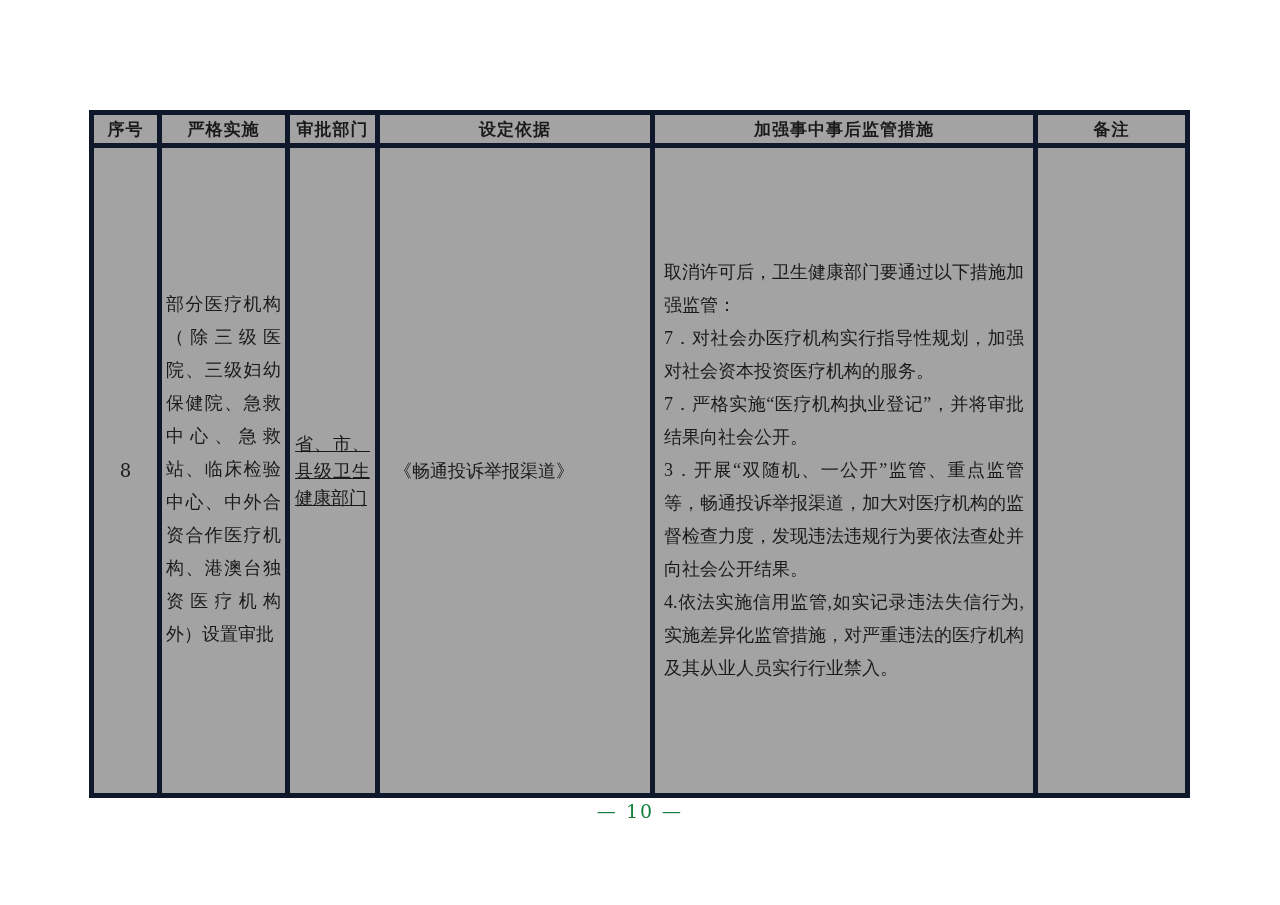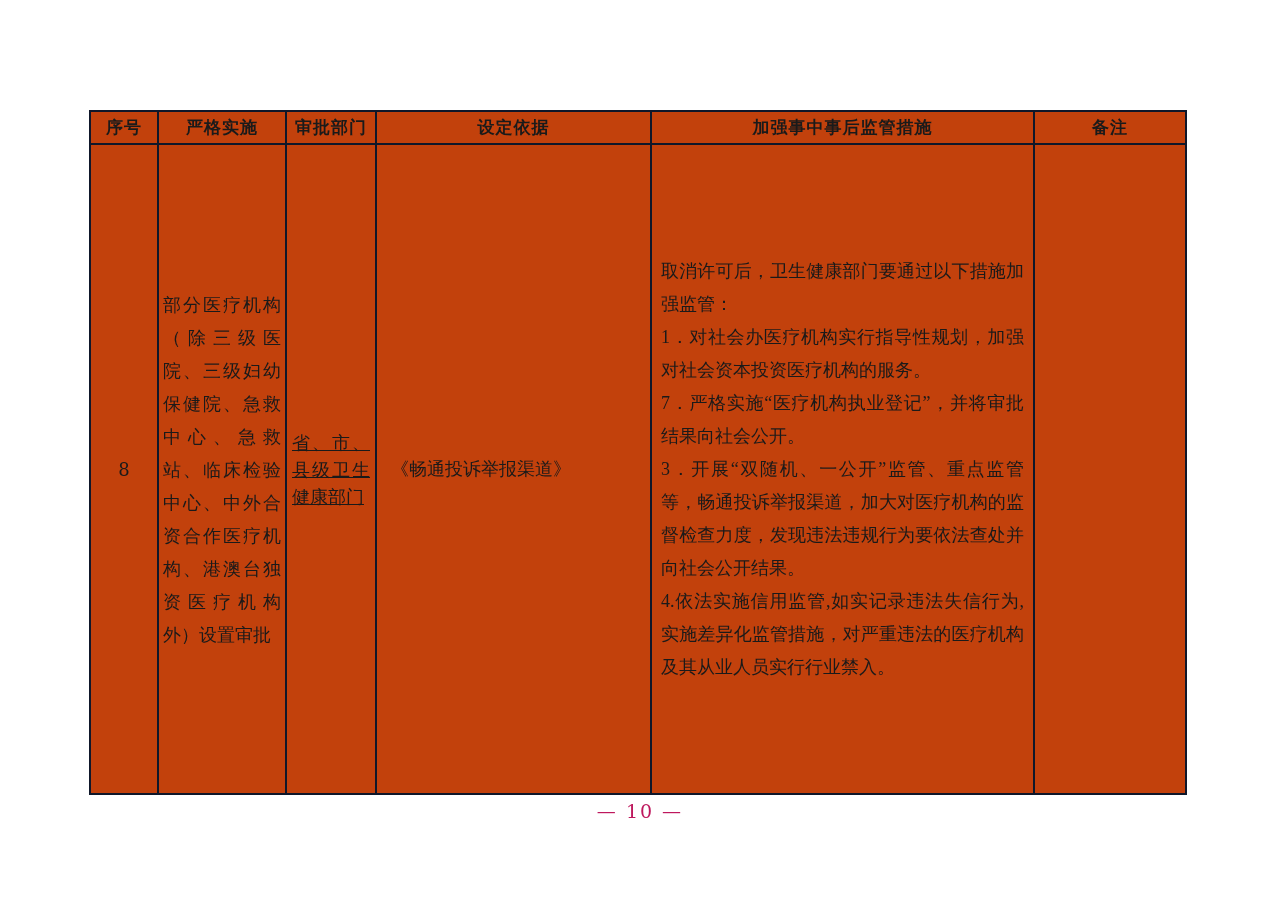"序号" .doc-table th, .doc-table td { background: #c2410c -> #a3a3a3; border: 2px solid #0f172a -> 5px solid #0f172a }
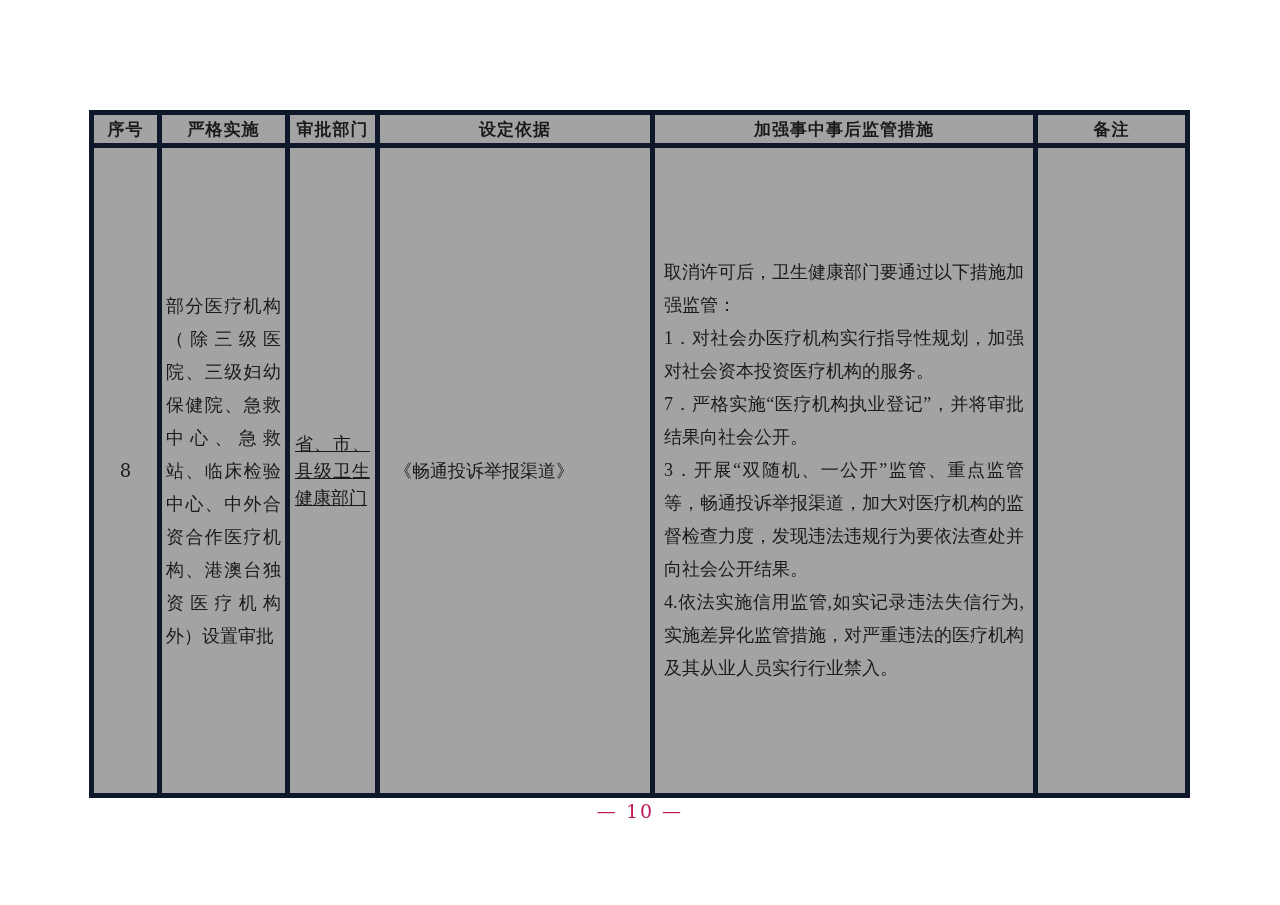"部分医疗机构（除三级医院、三级妇幼保健院、急救中心、急救站、临床检验中心、中外合" .item-name-text { font-family: none -> Liberation Mono, monospace }
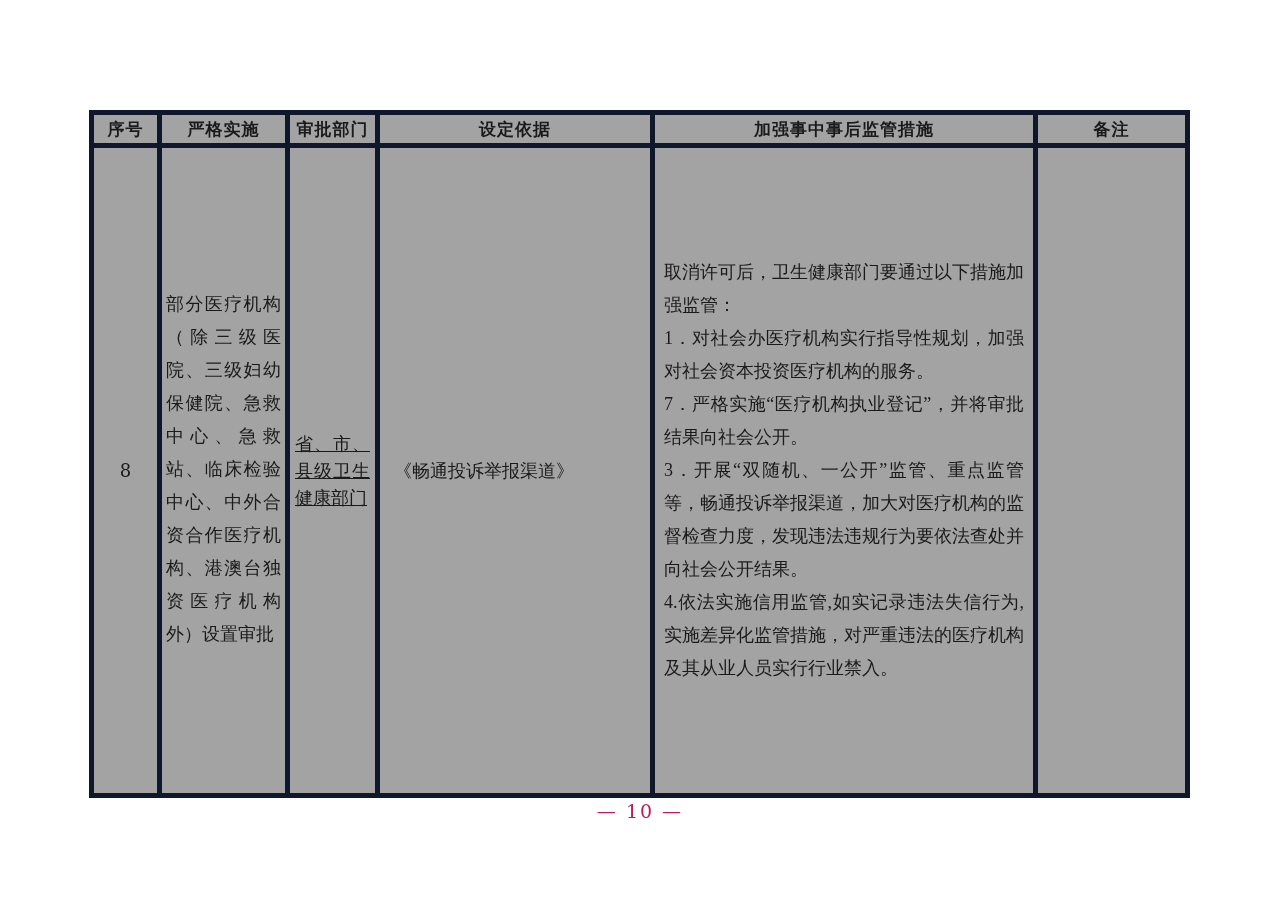"1．对社会办医疗机构实行指导性规划，加强对社会资本投资医疗机构的服务。" p { text: 1 -> 7 }
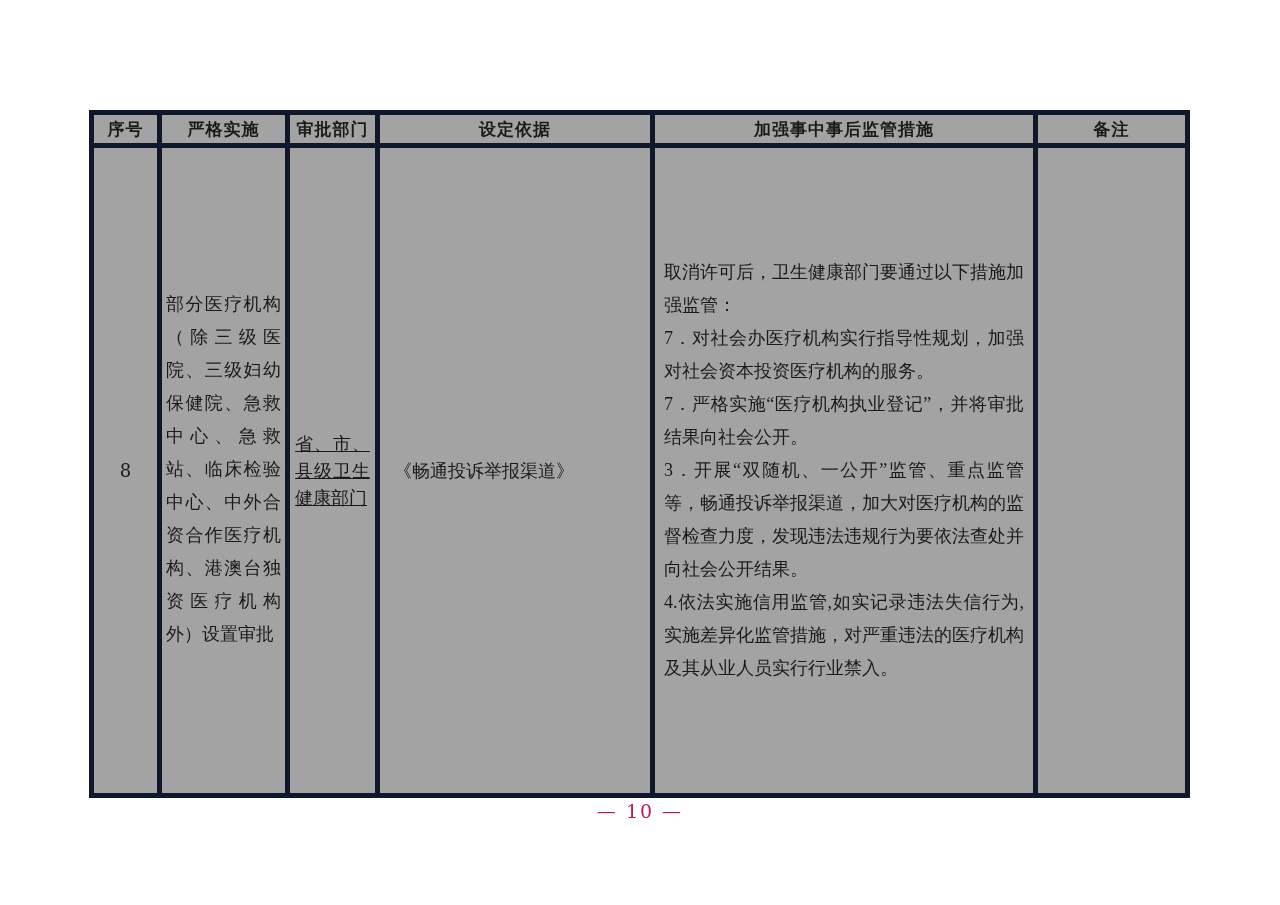"— 10 —" .page-footer { color: #be185d -> #15803d }
